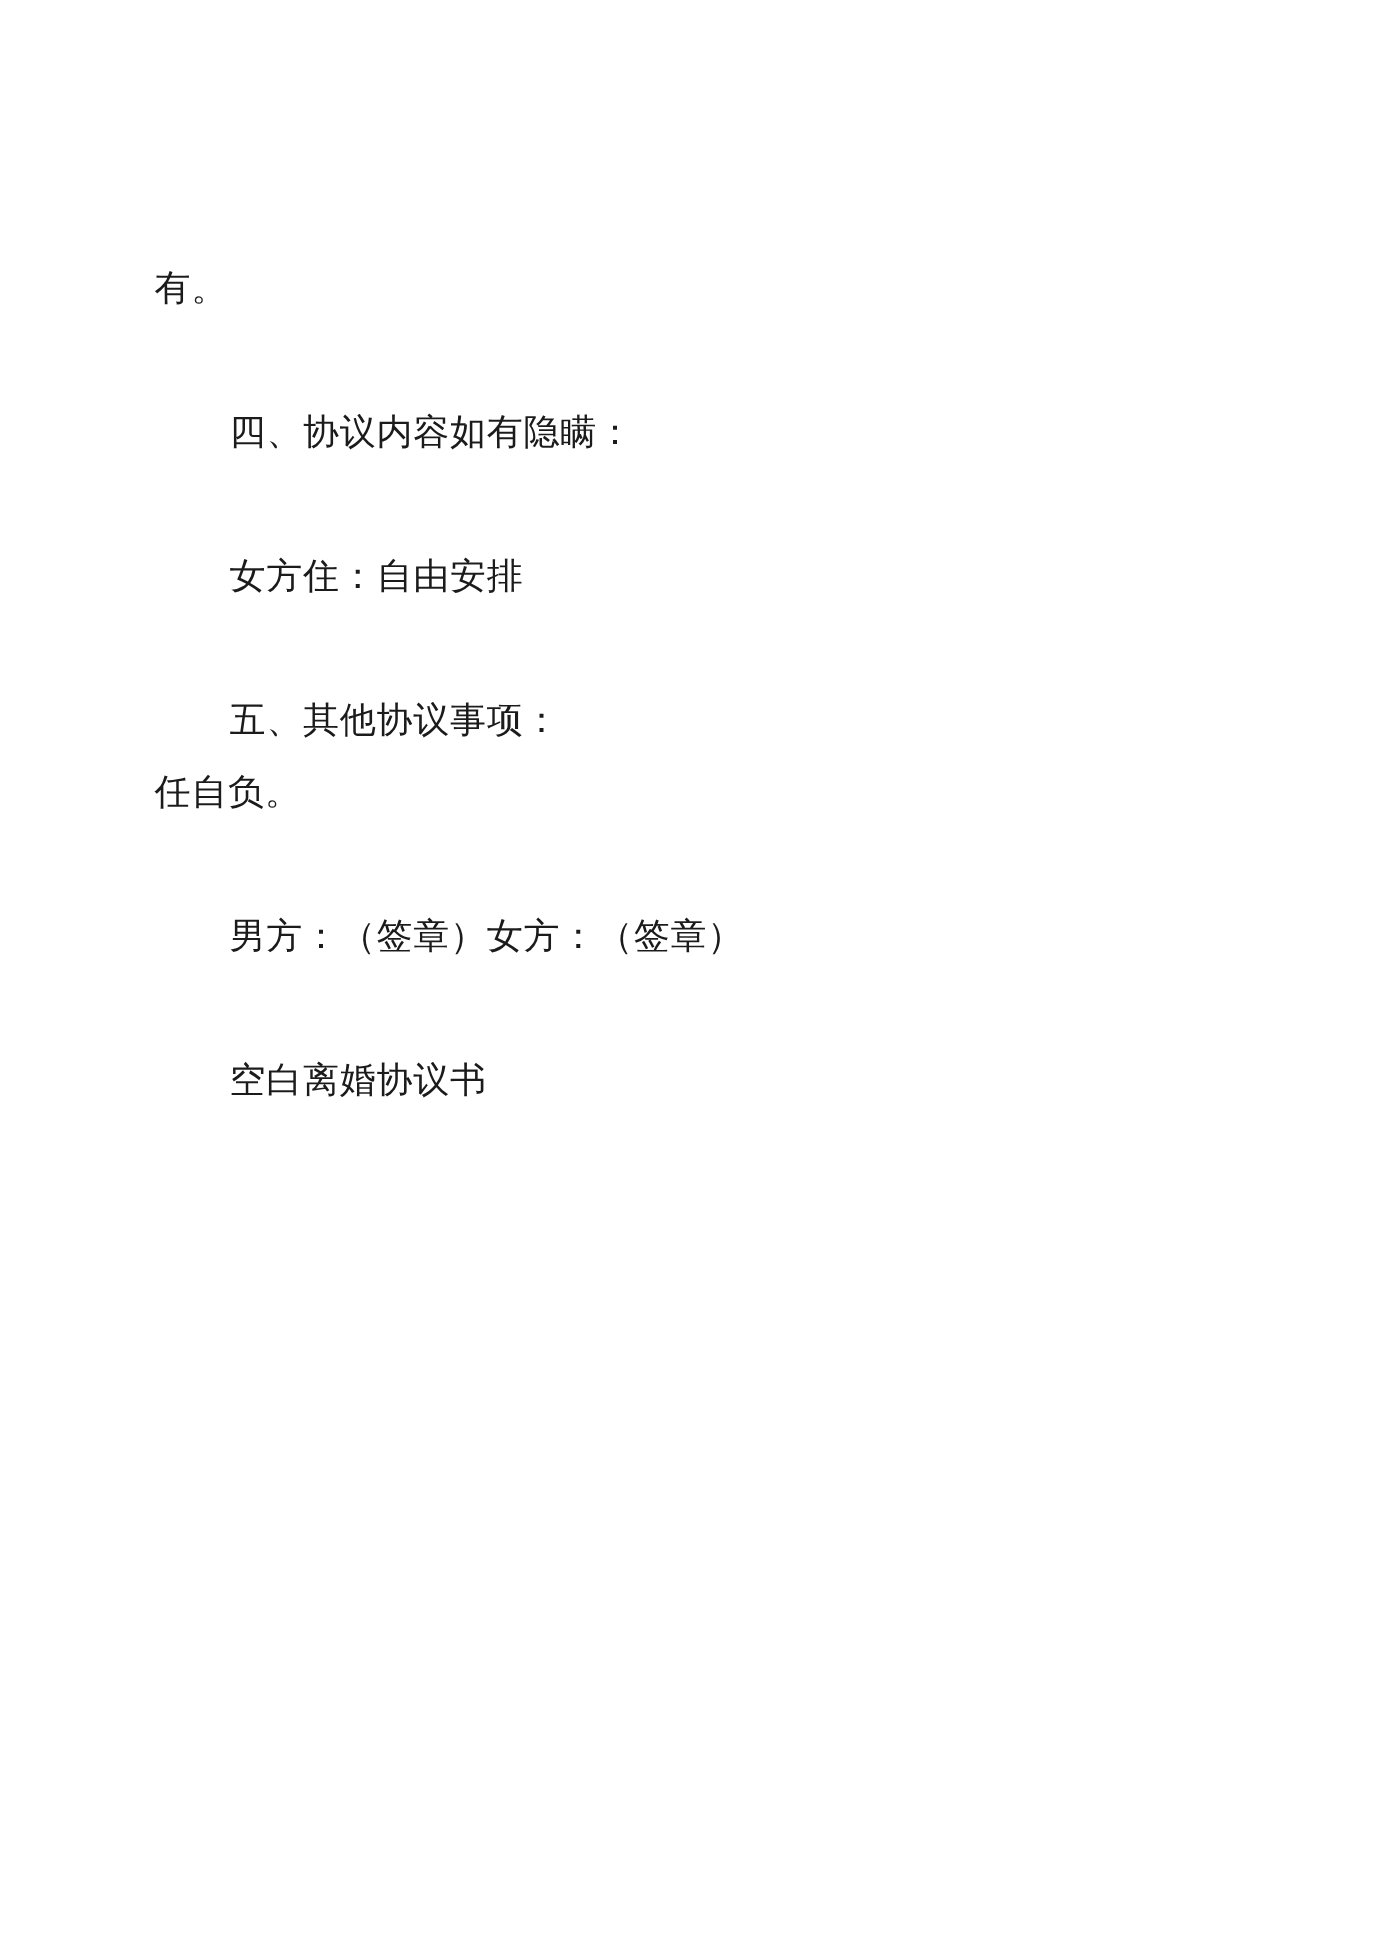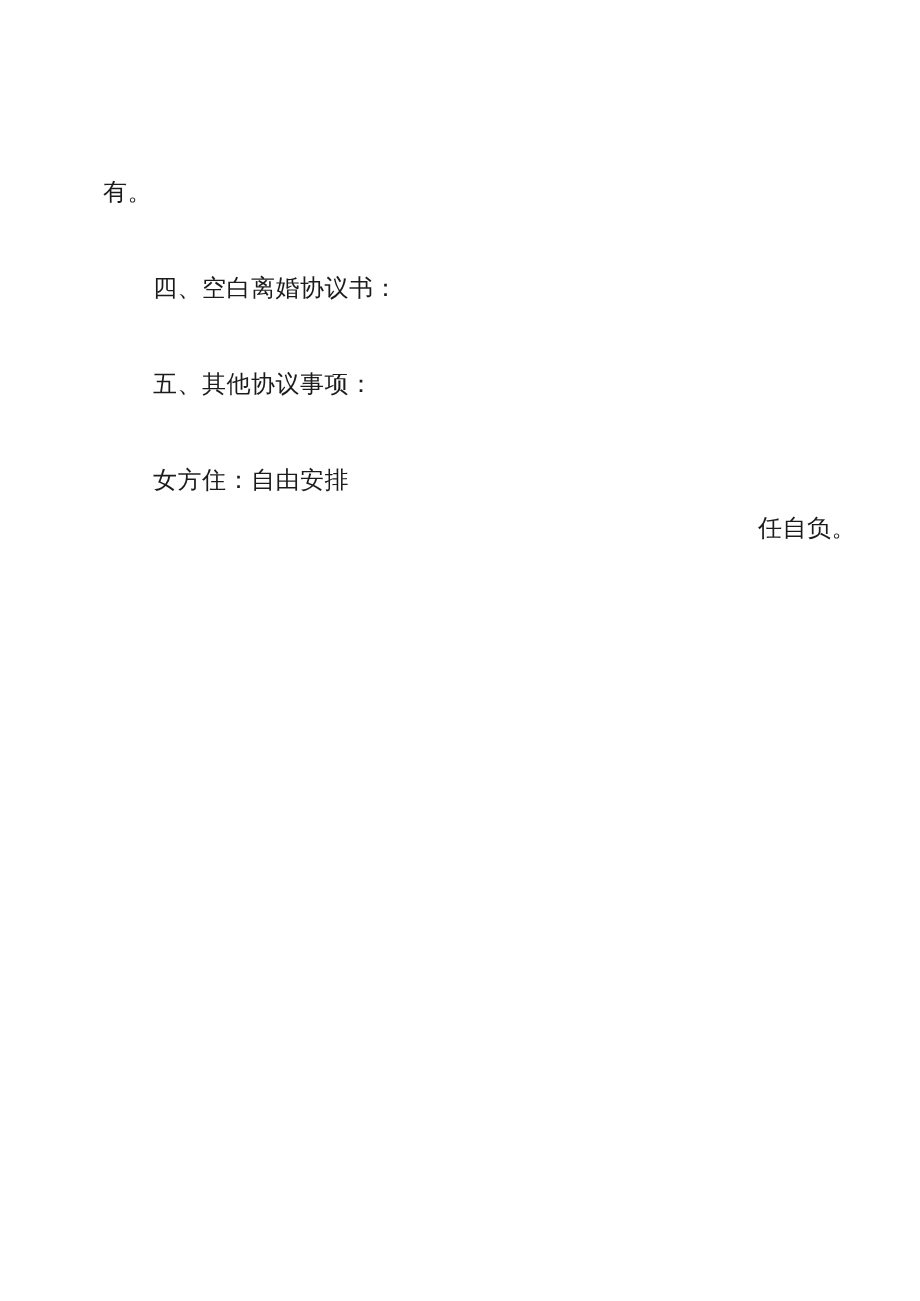"四、空白离婚协议书：" div.line { text: 空白离婚协议书 -> 协议内容如有隐瞒 }
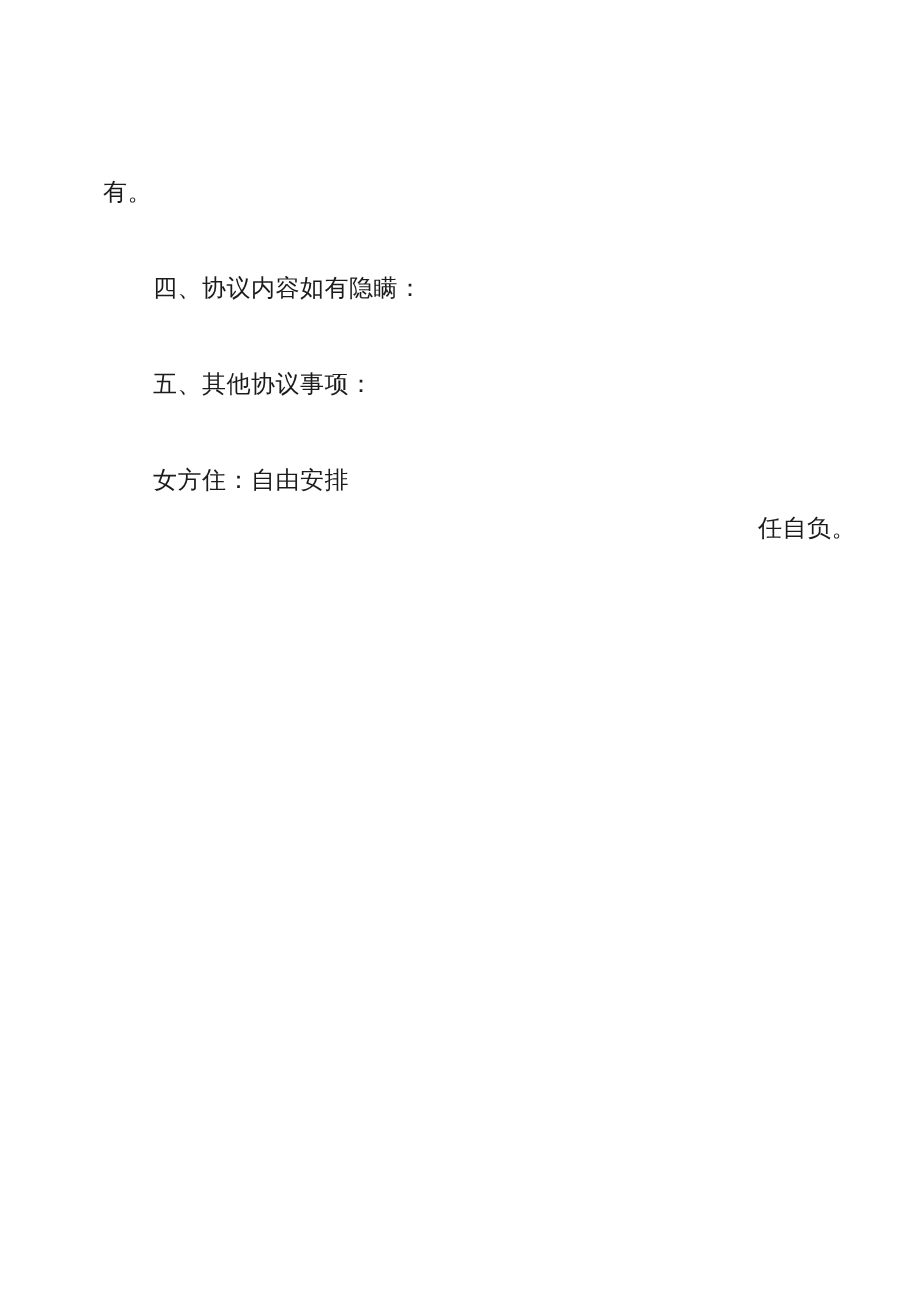"五、其他协议事项：" div.line { order: before "女方住：自由安排" -> after "女方住：自由安排" }
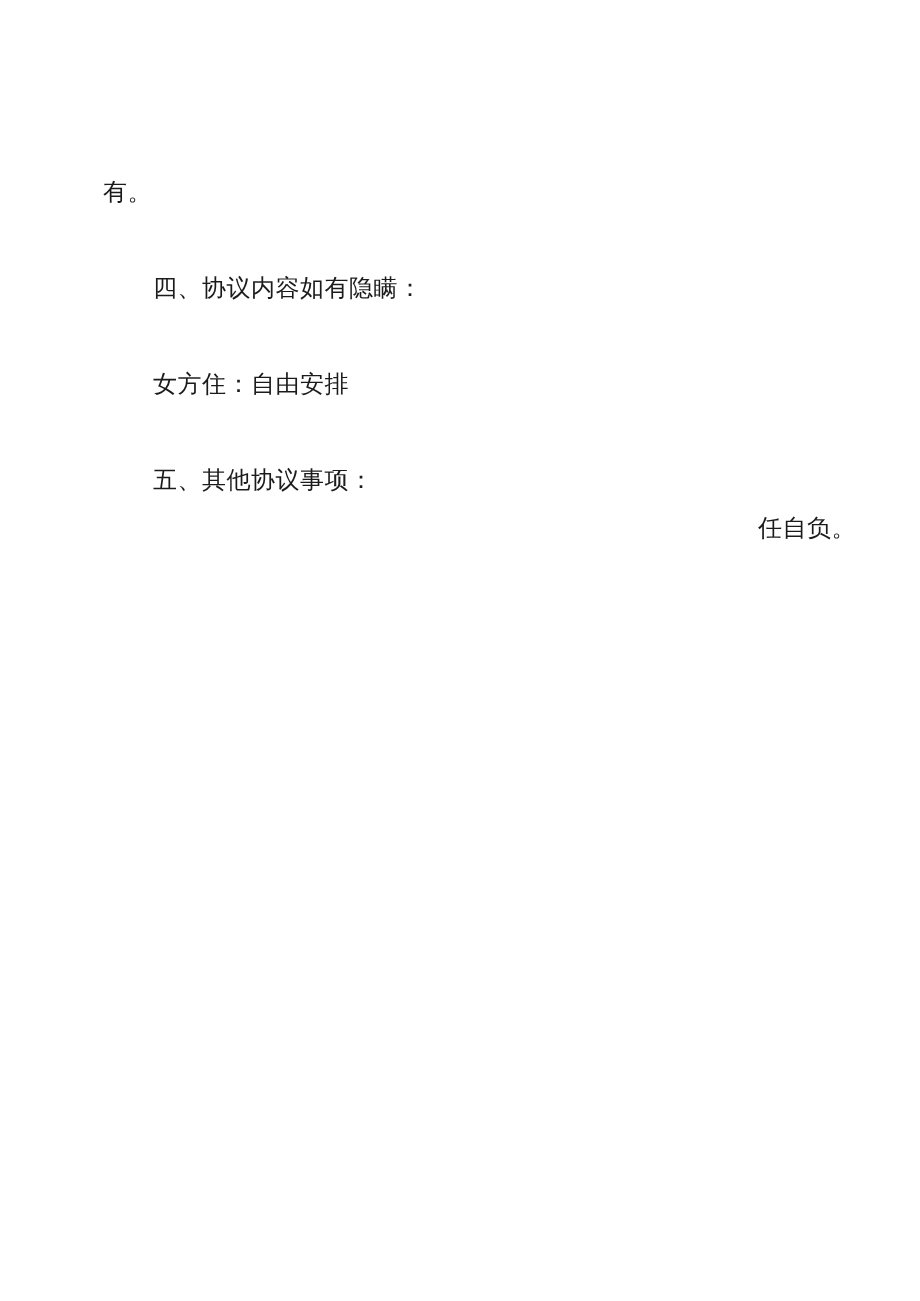"任自负。" .line.follow { text-align: right -> none }
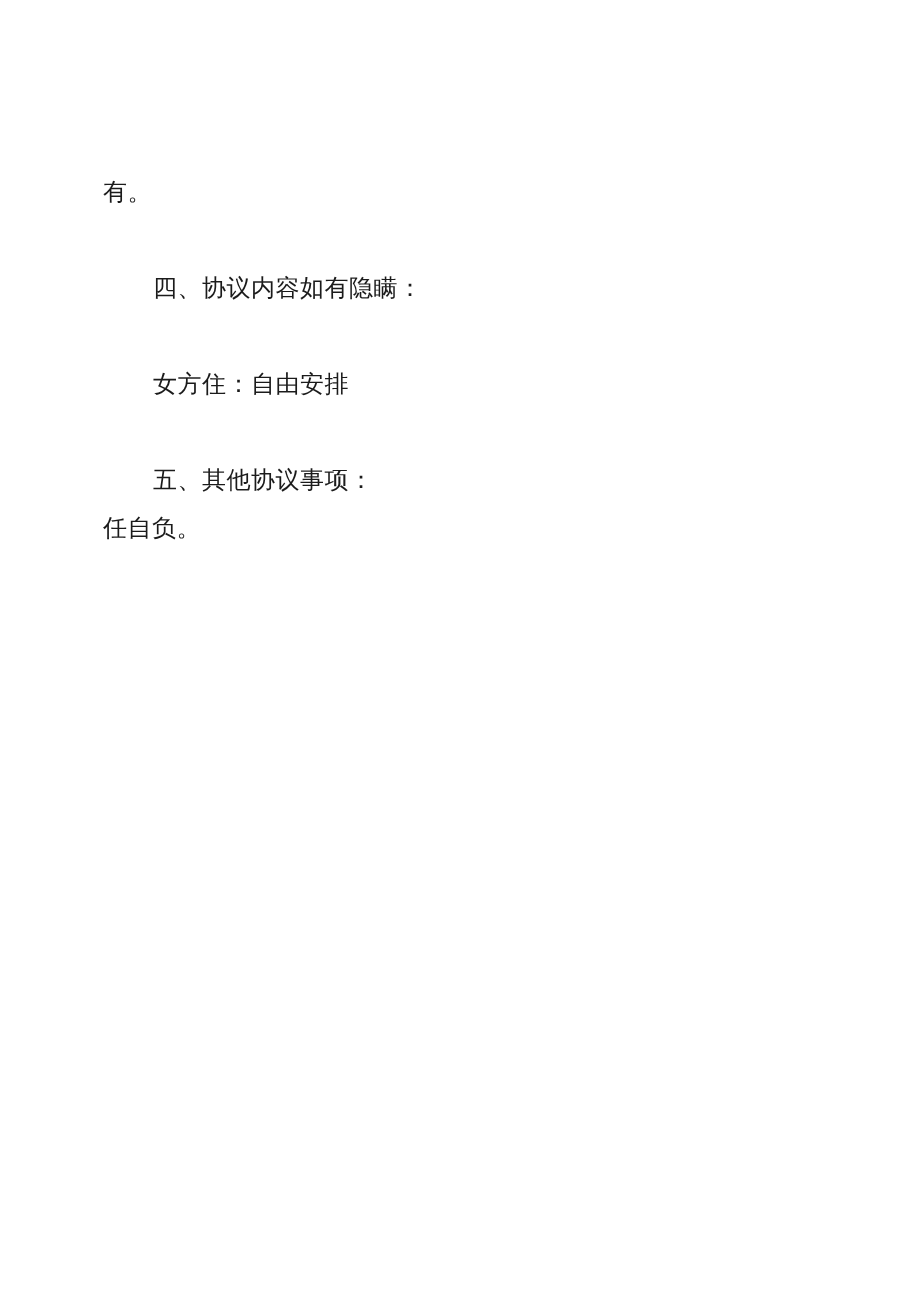"男方：（签章）女方：（签章）" div.line { html: none -> <div>男方：（签章）女方：（签章）</div> }
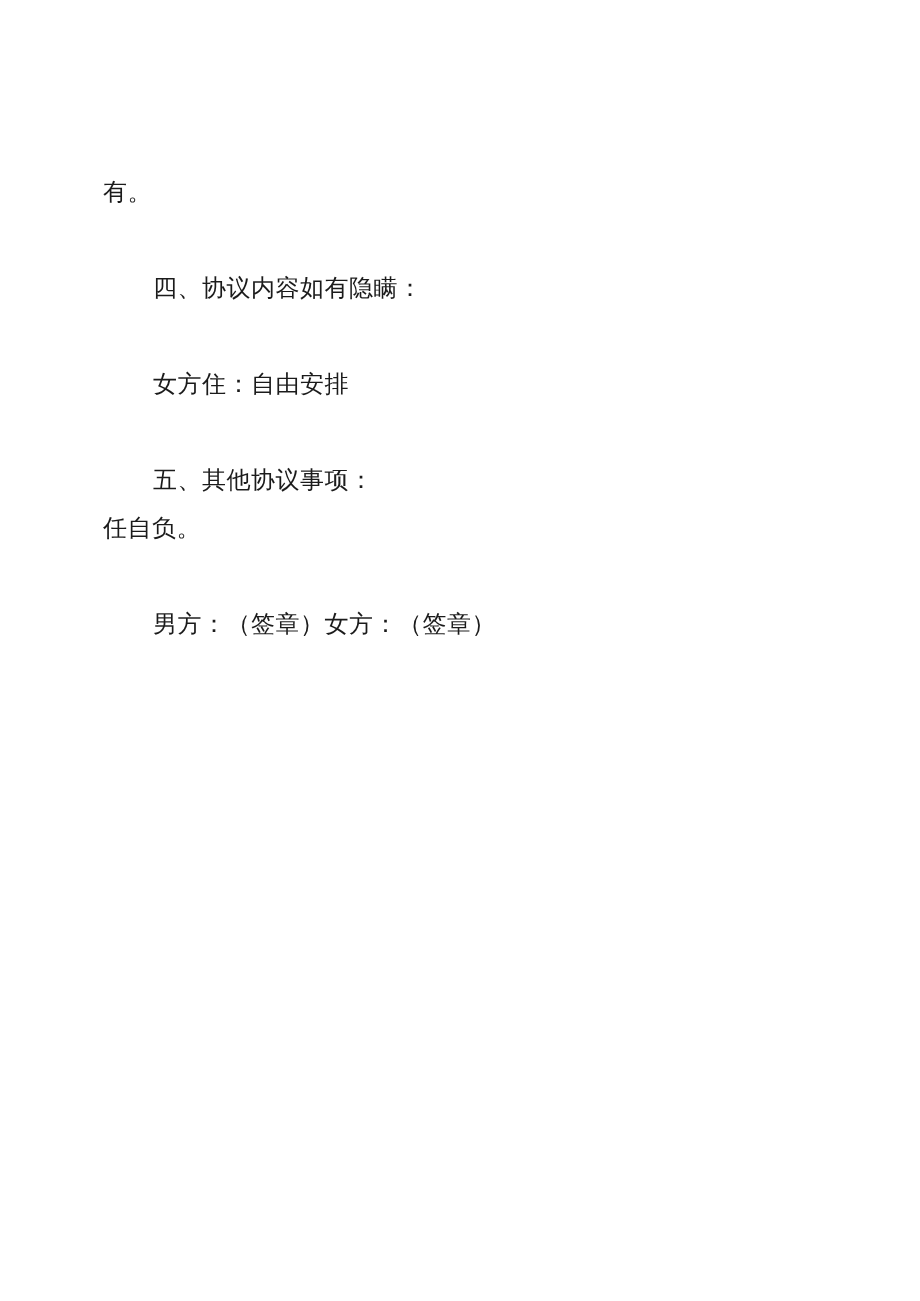"空白离婚协议书" div.line { html: none -> <div>空白离婚协议书</div> }
